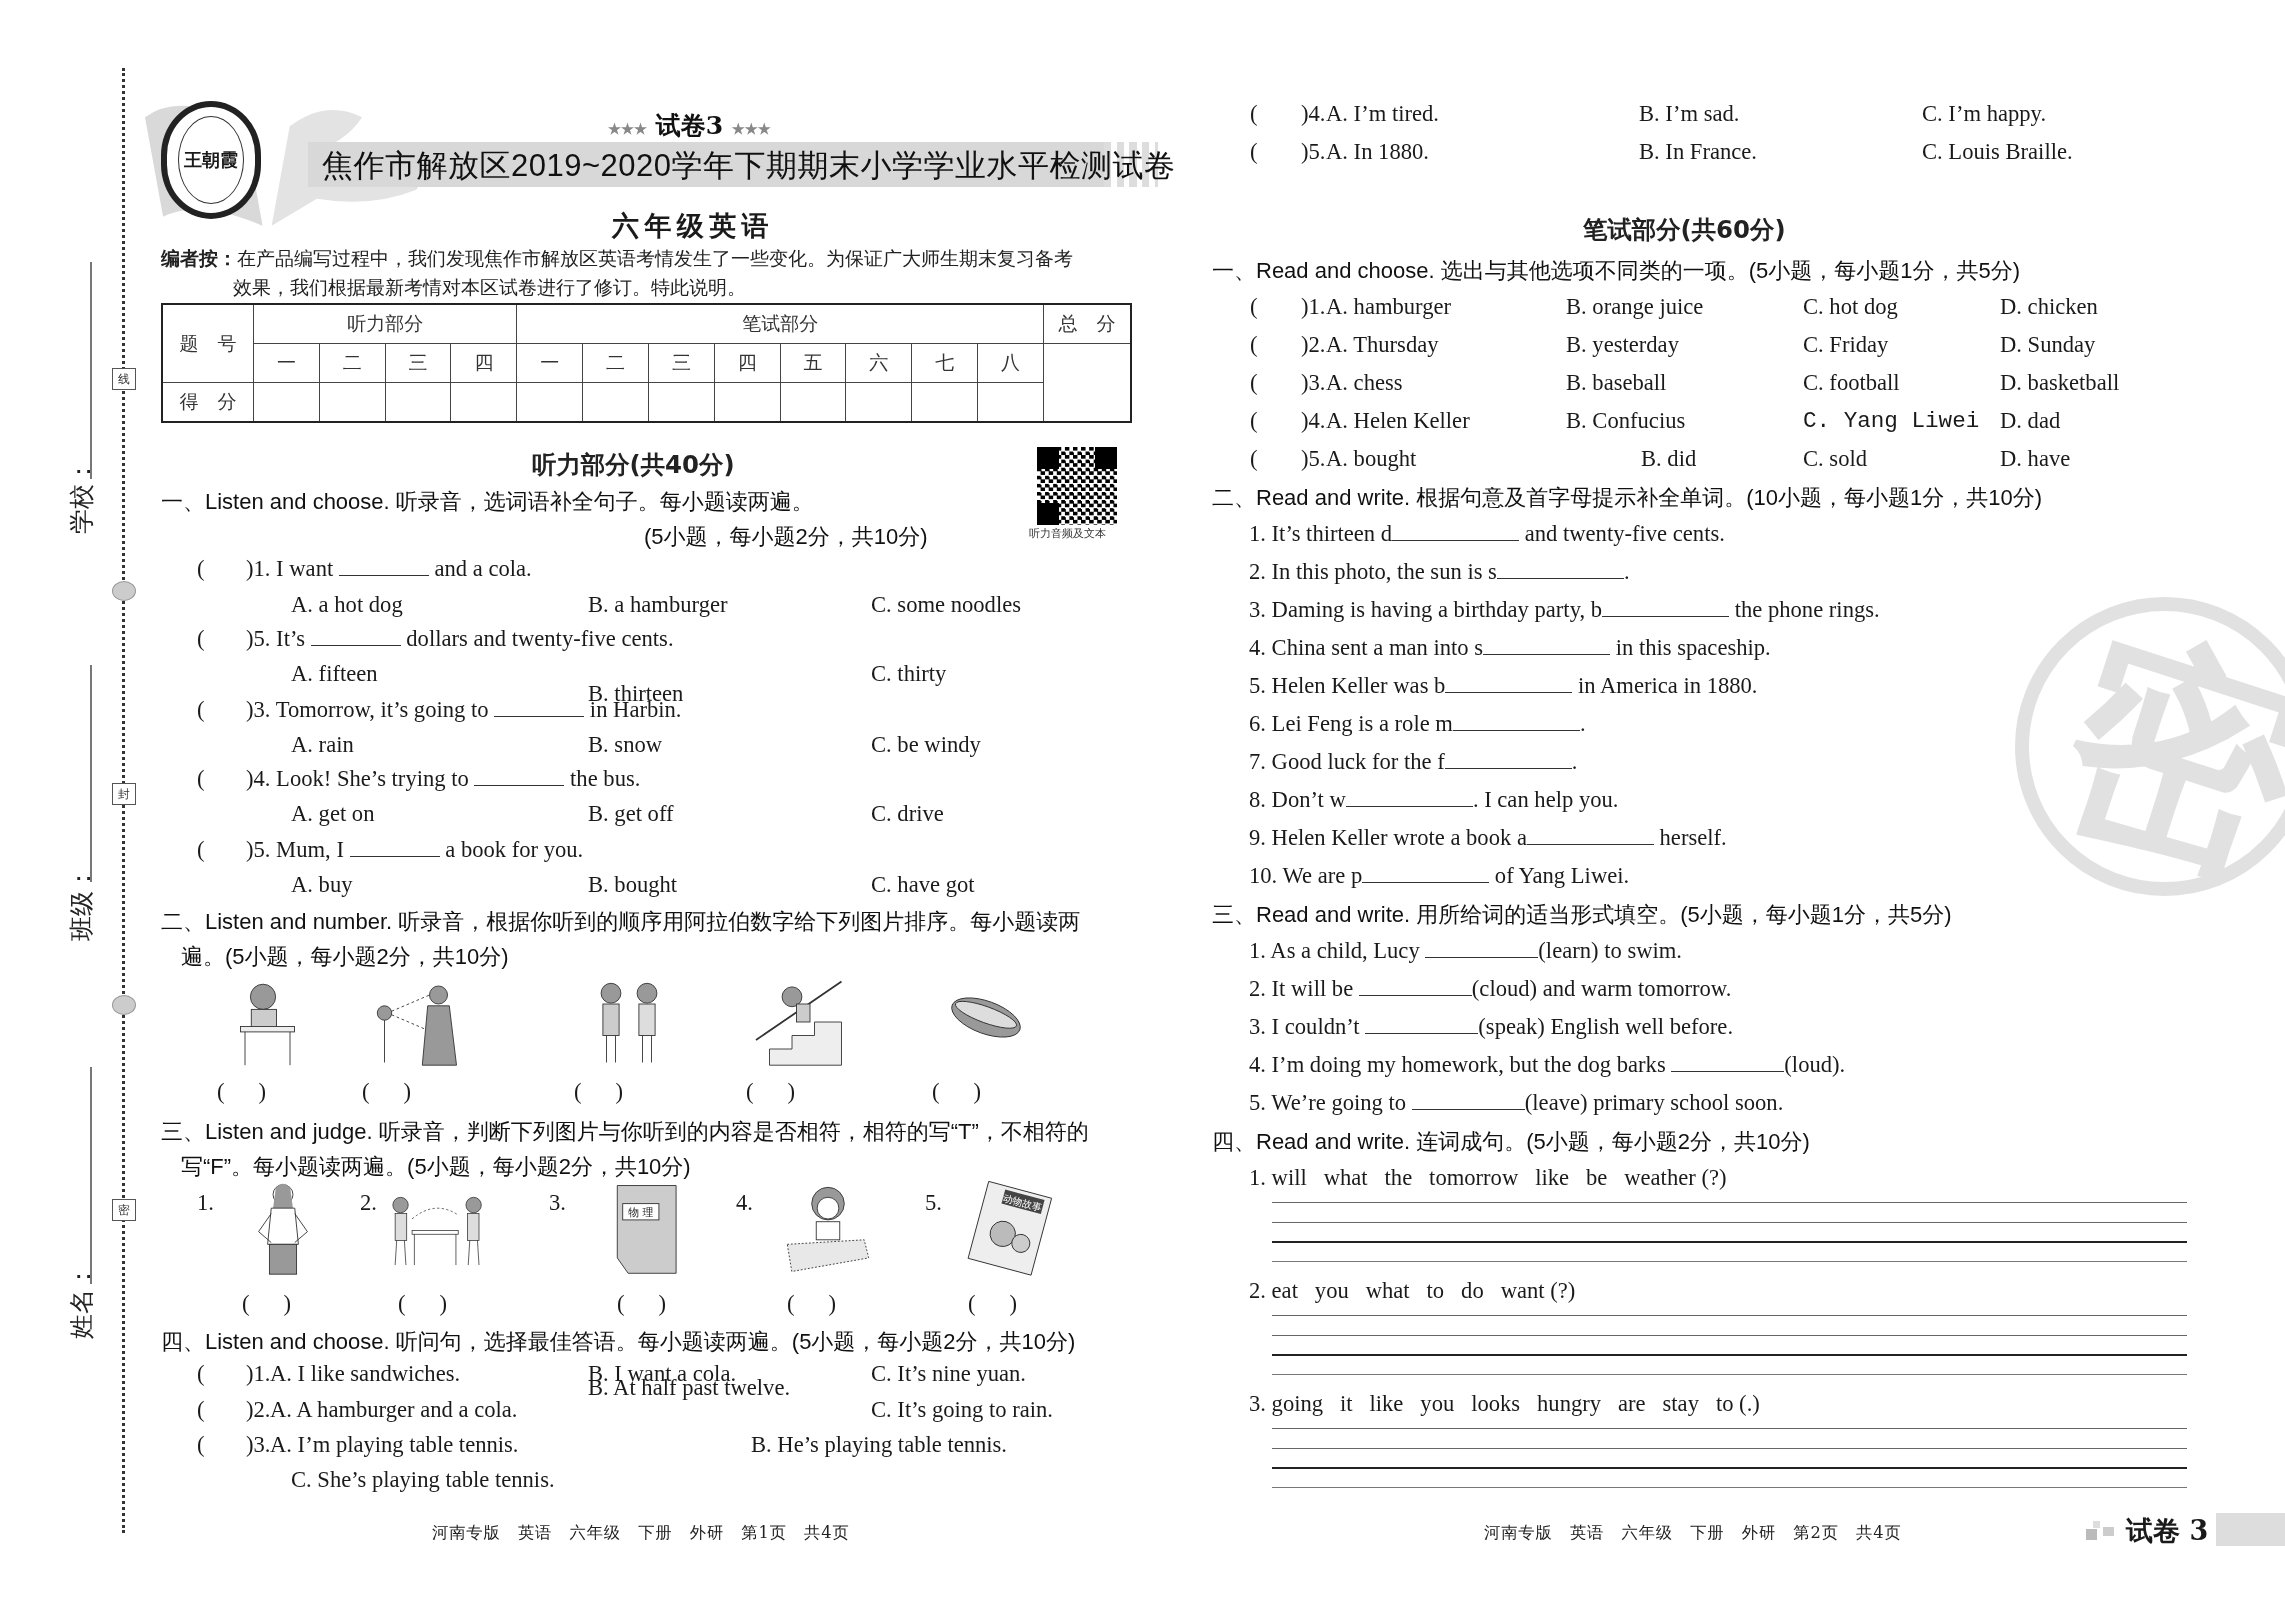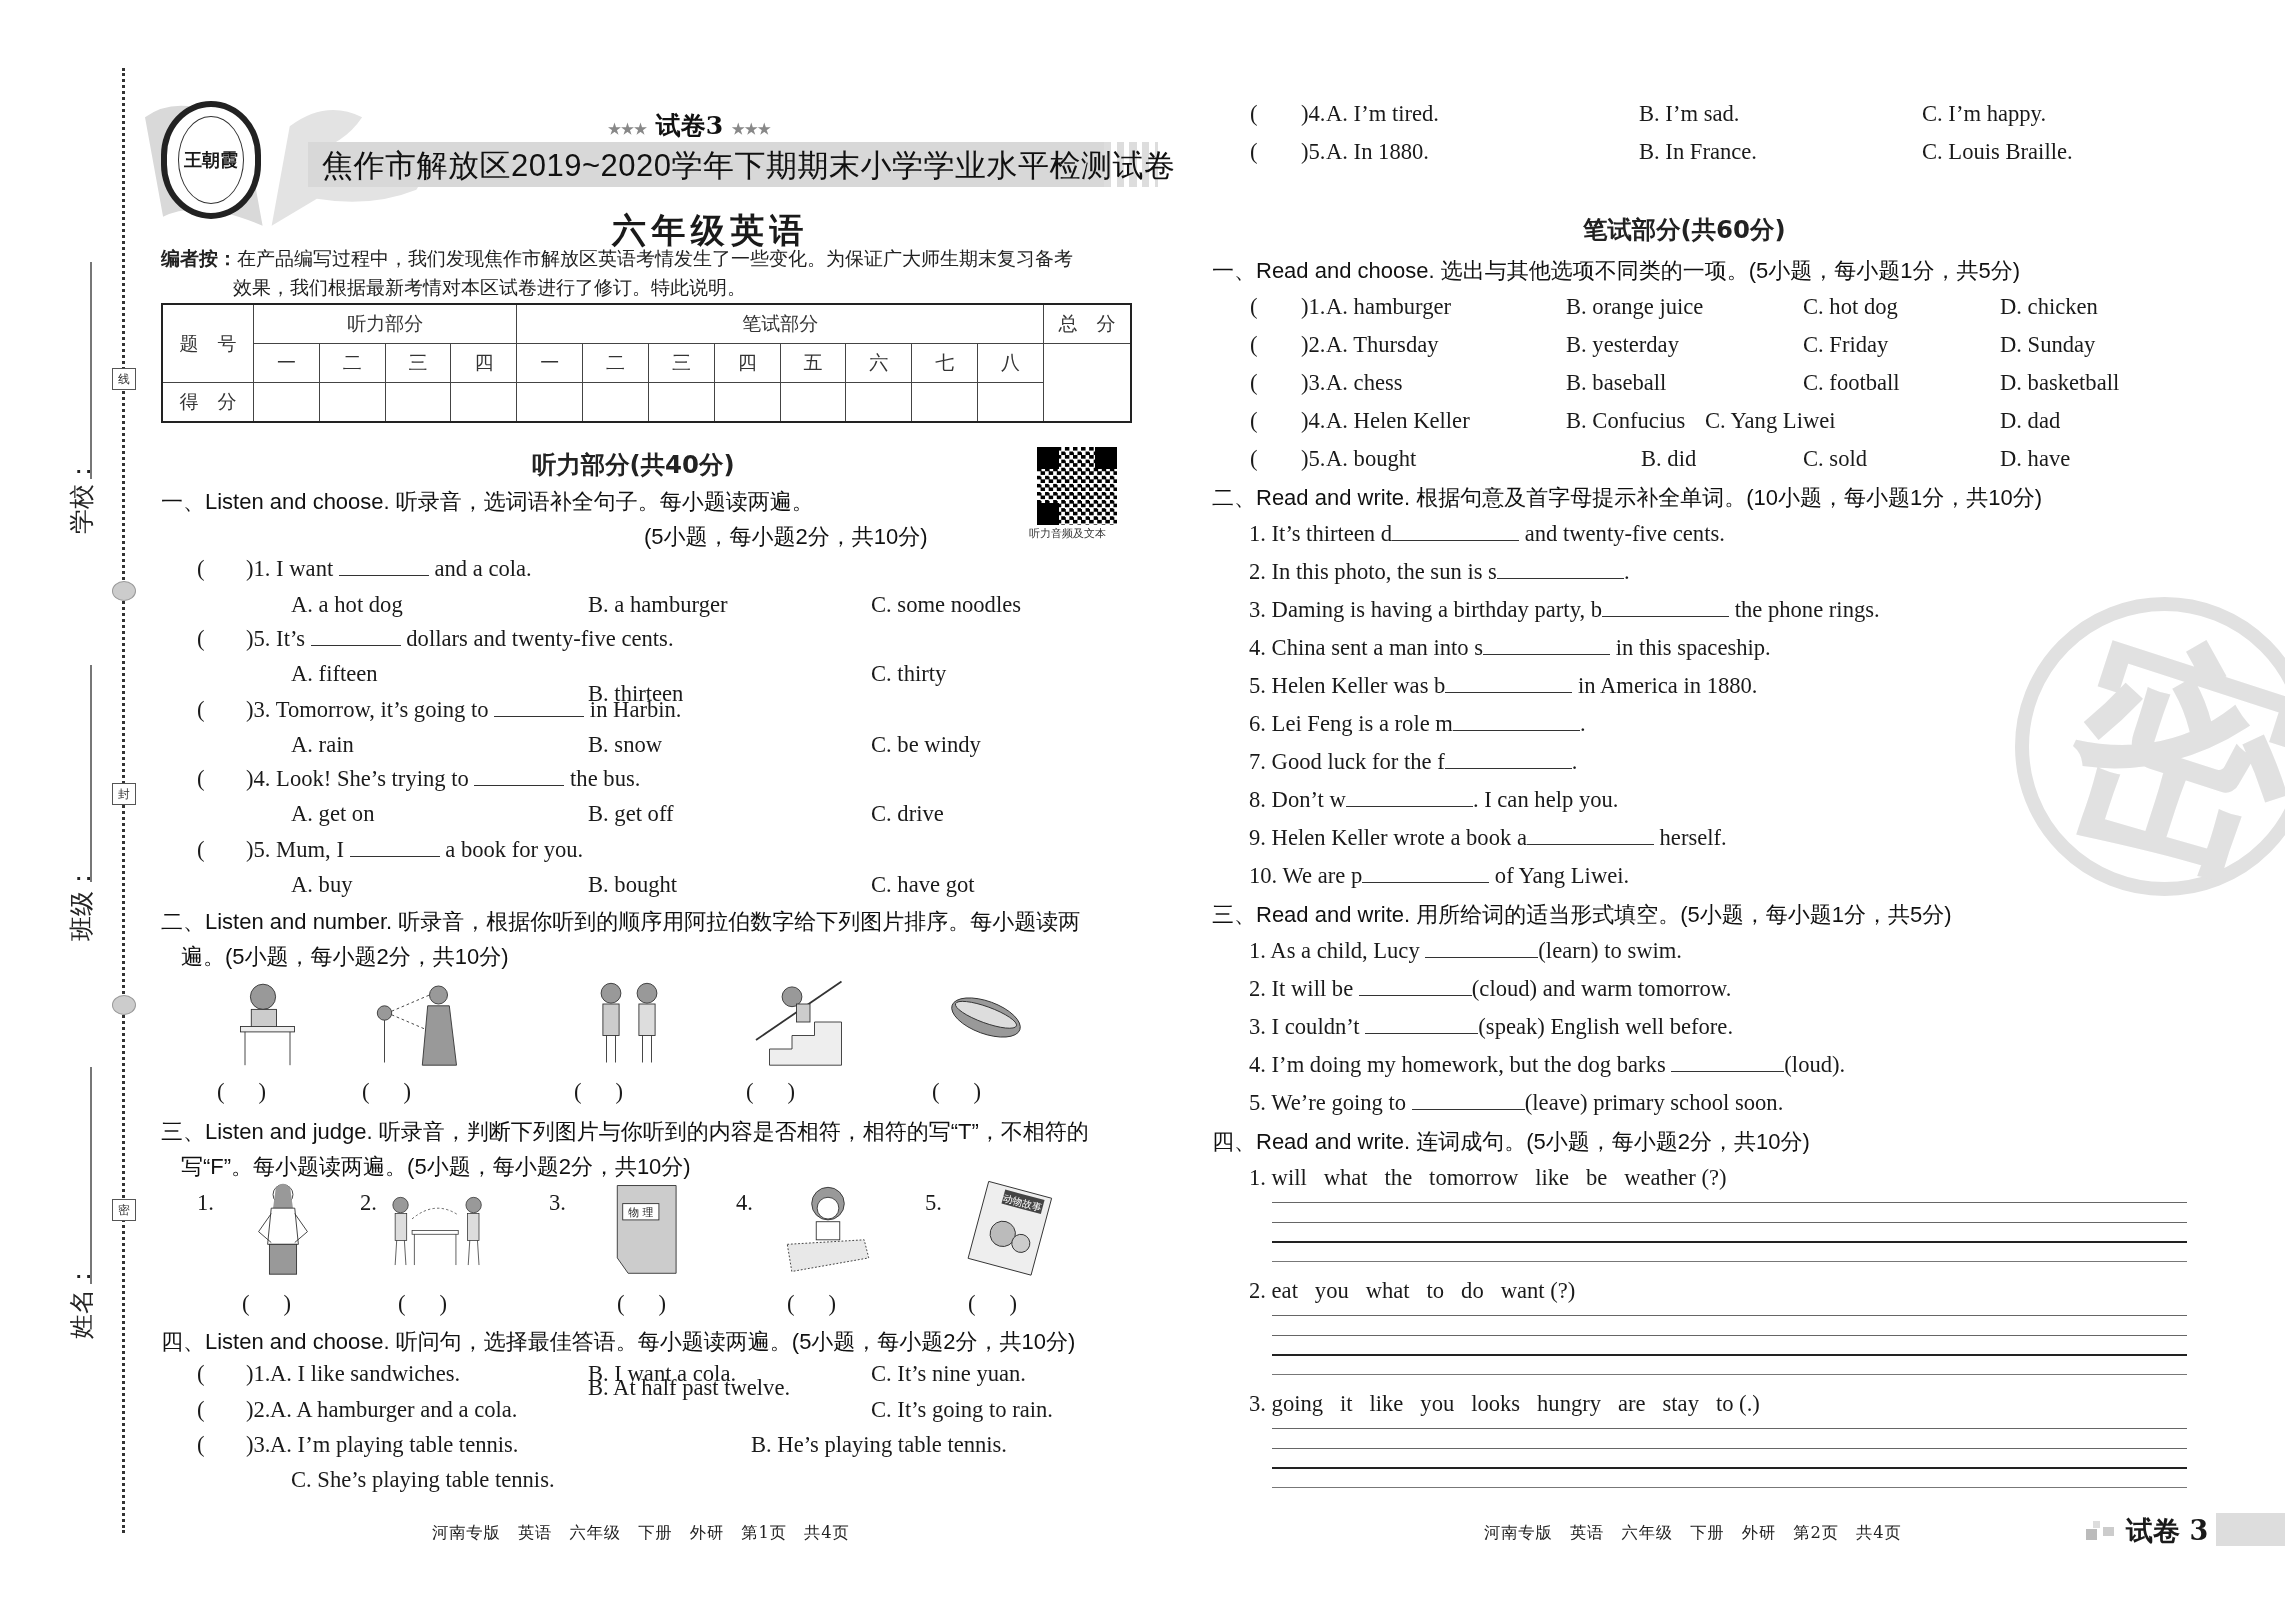"六年级英语" .subject { font-size: 34px -> 27px }
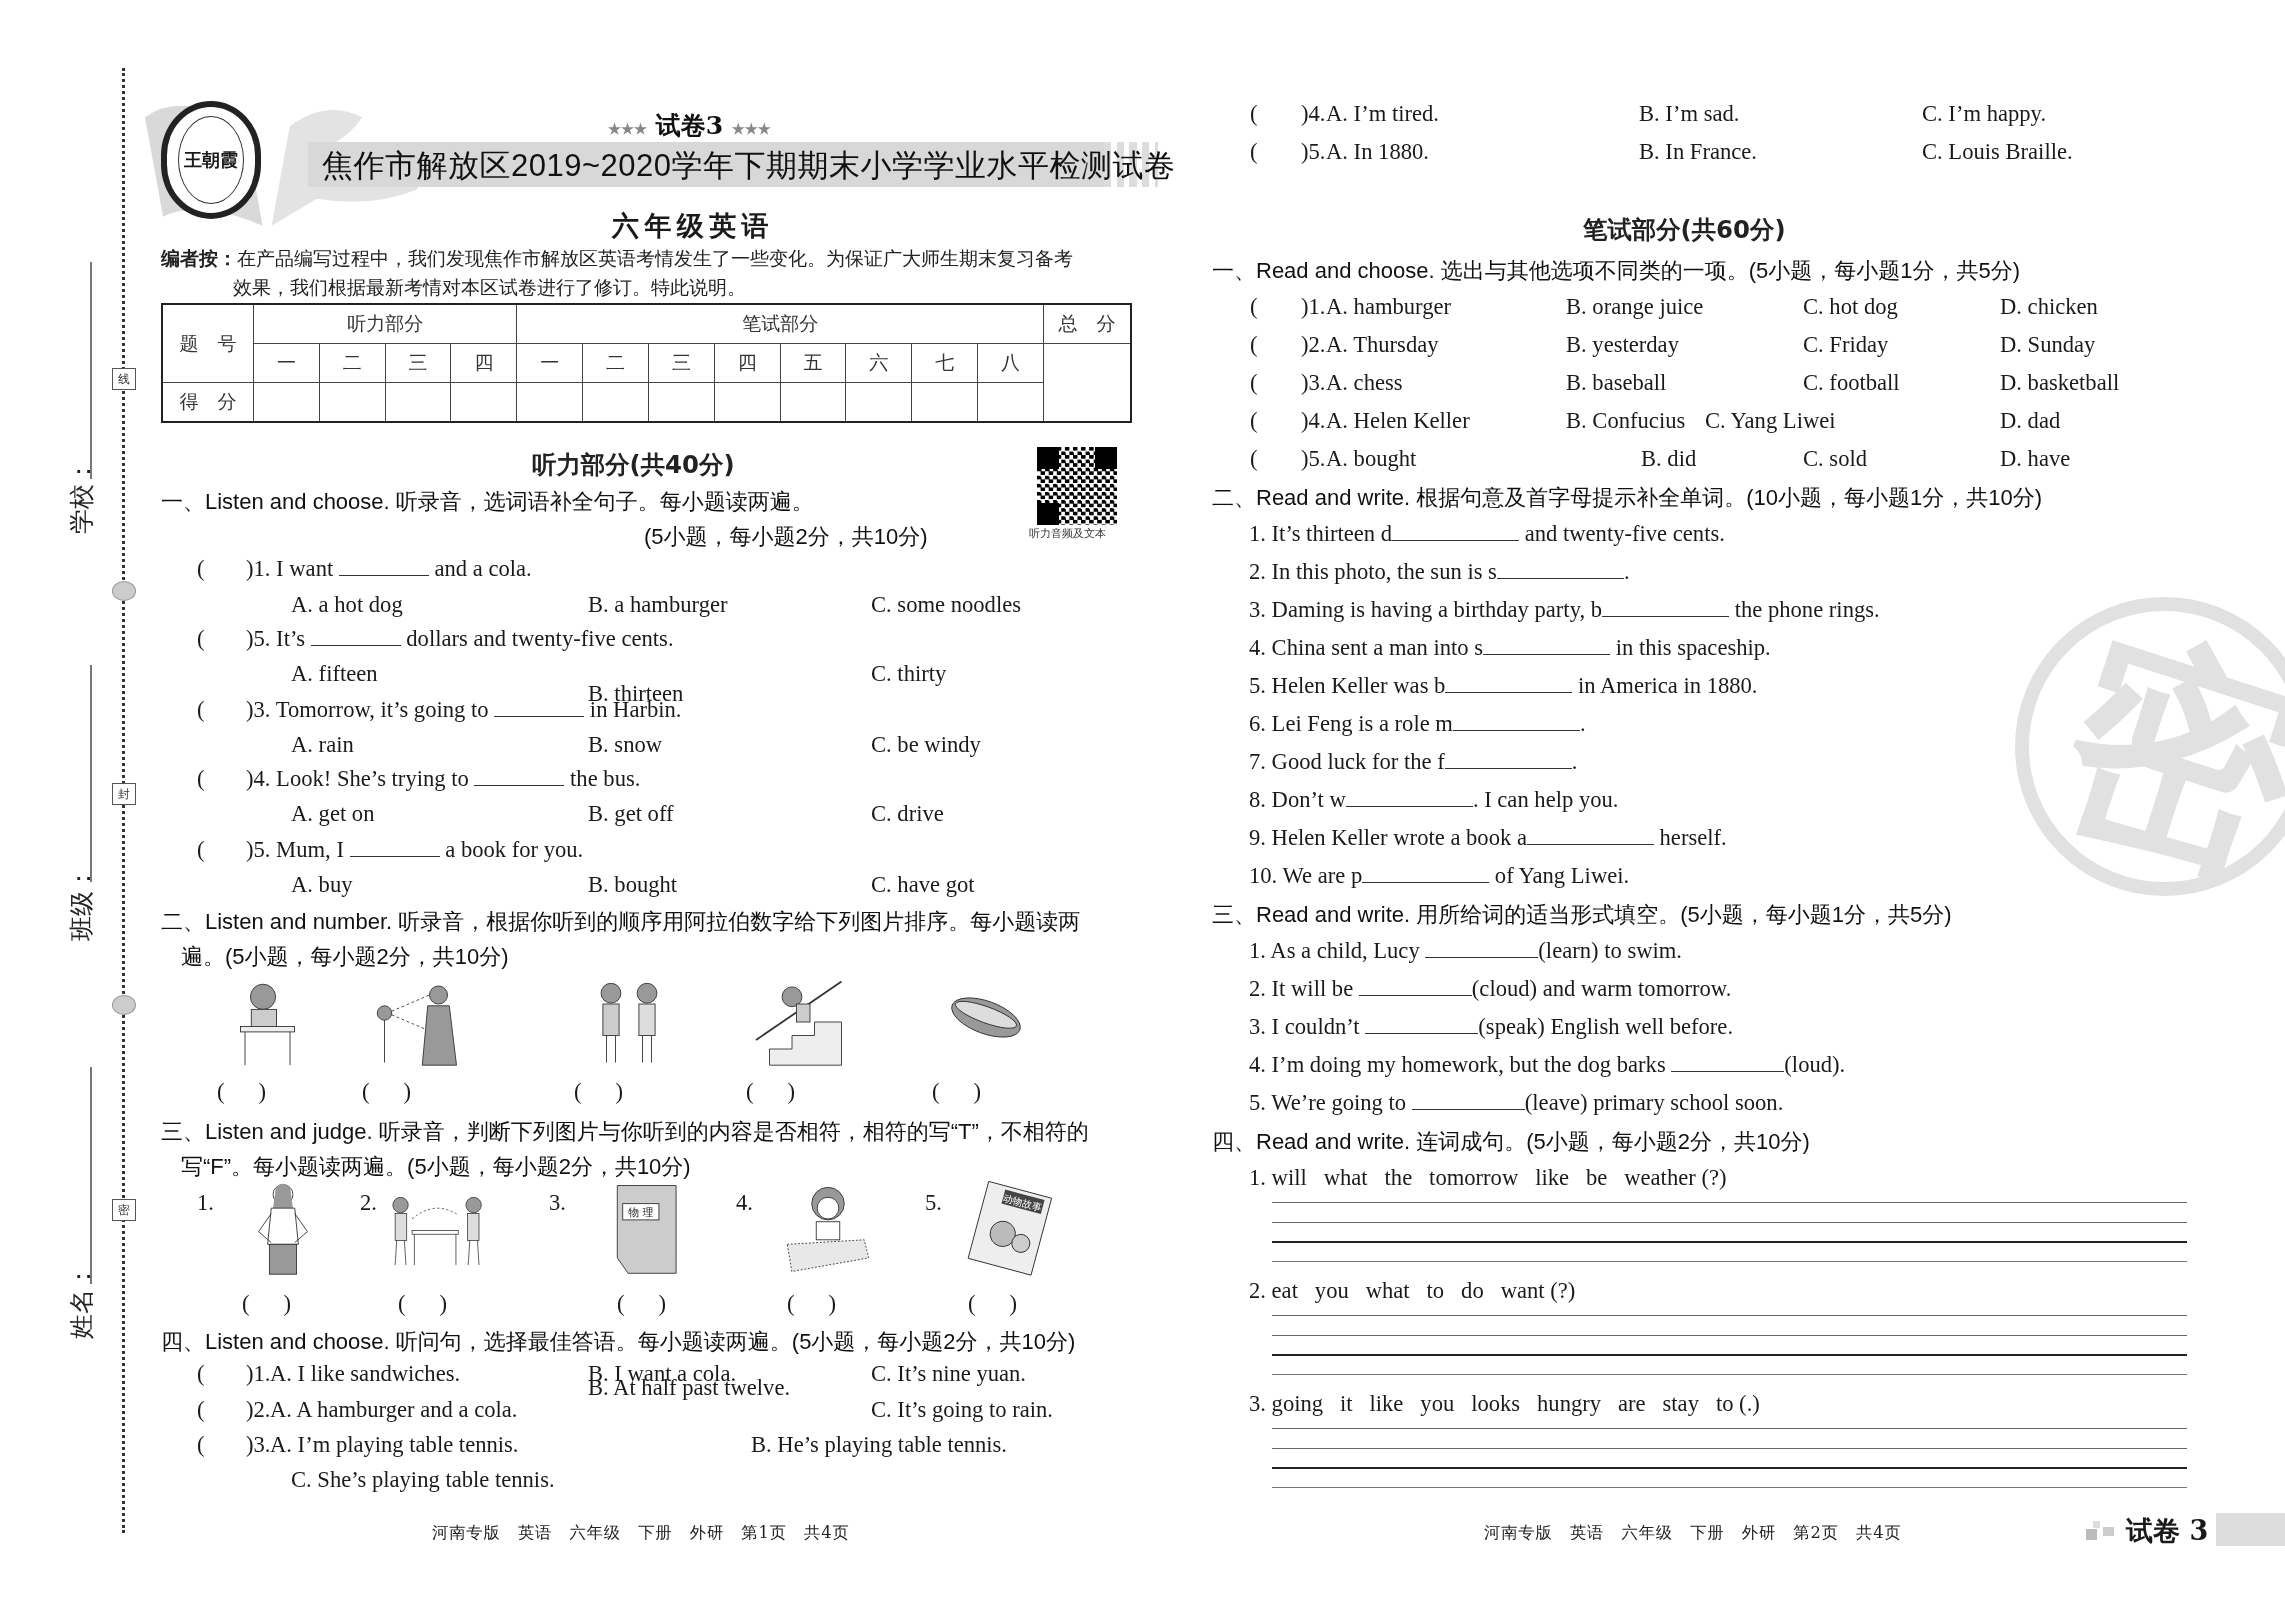"C. Yang Liwei" div.abs { font-family: none -> Liberation Mono, monospace; left: 1705px -> 1803px }
